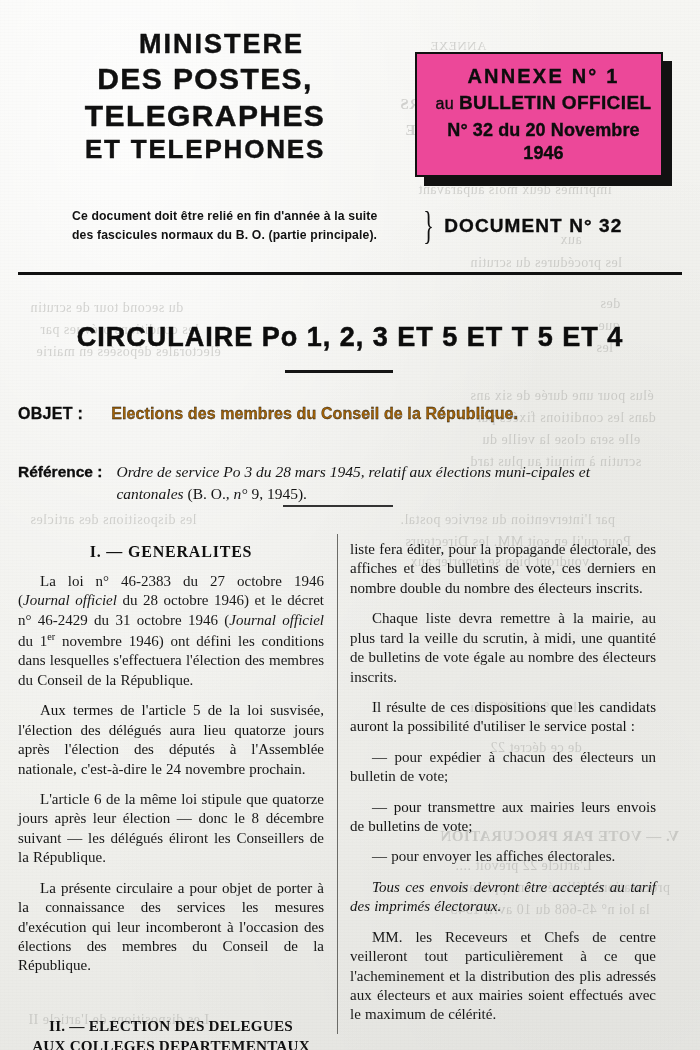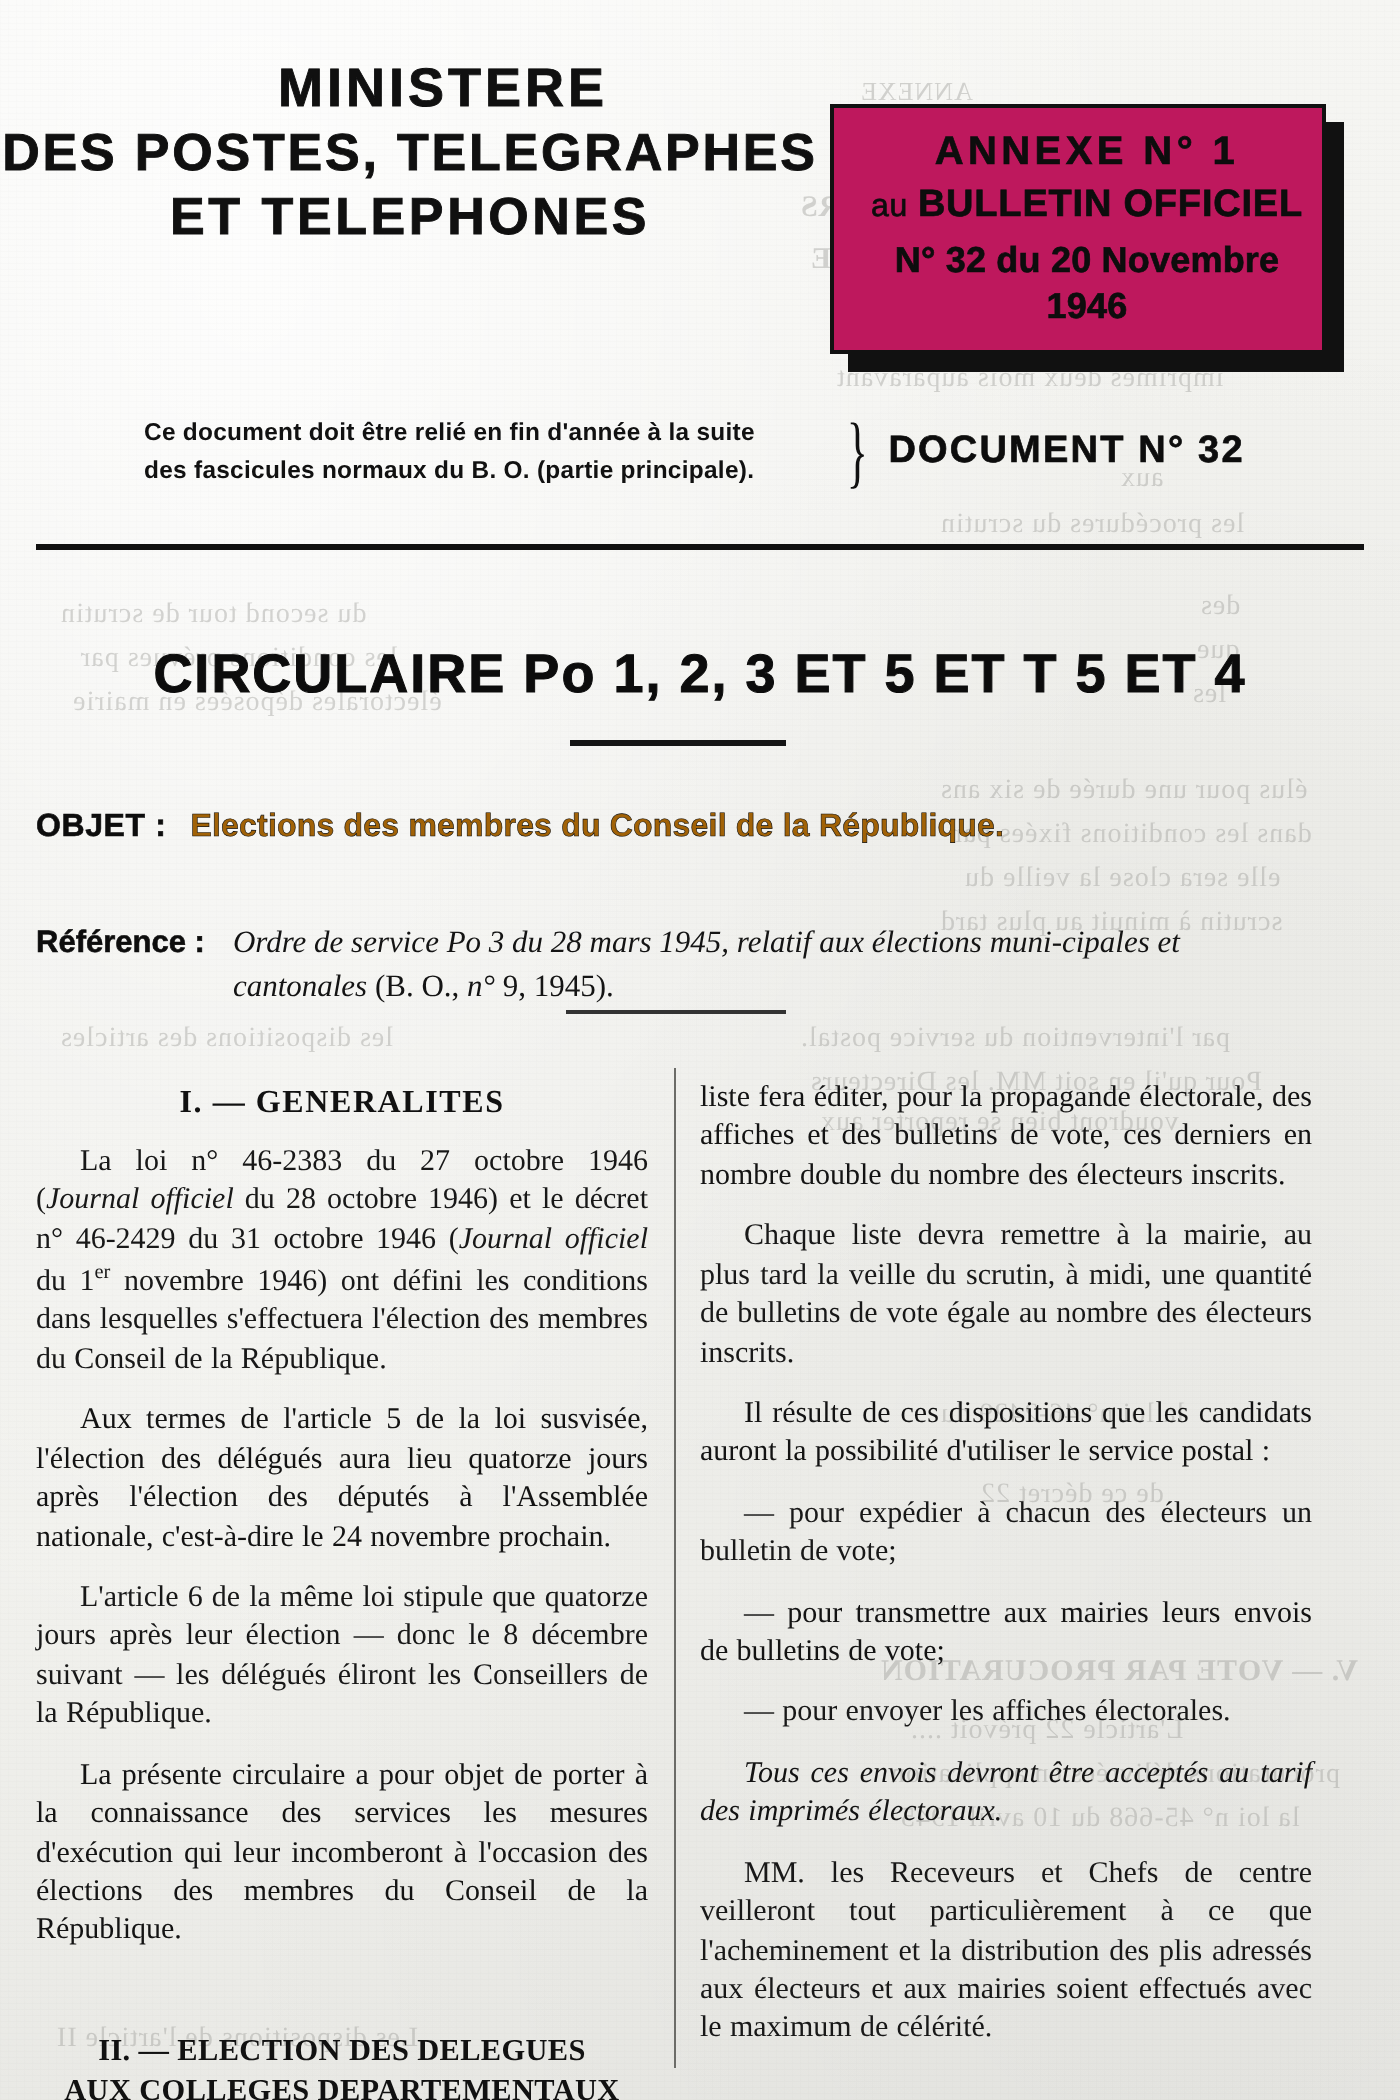"DES POSTES, TELEGRAPHES" #ministry-2 { font-size: 26px -> 30px }
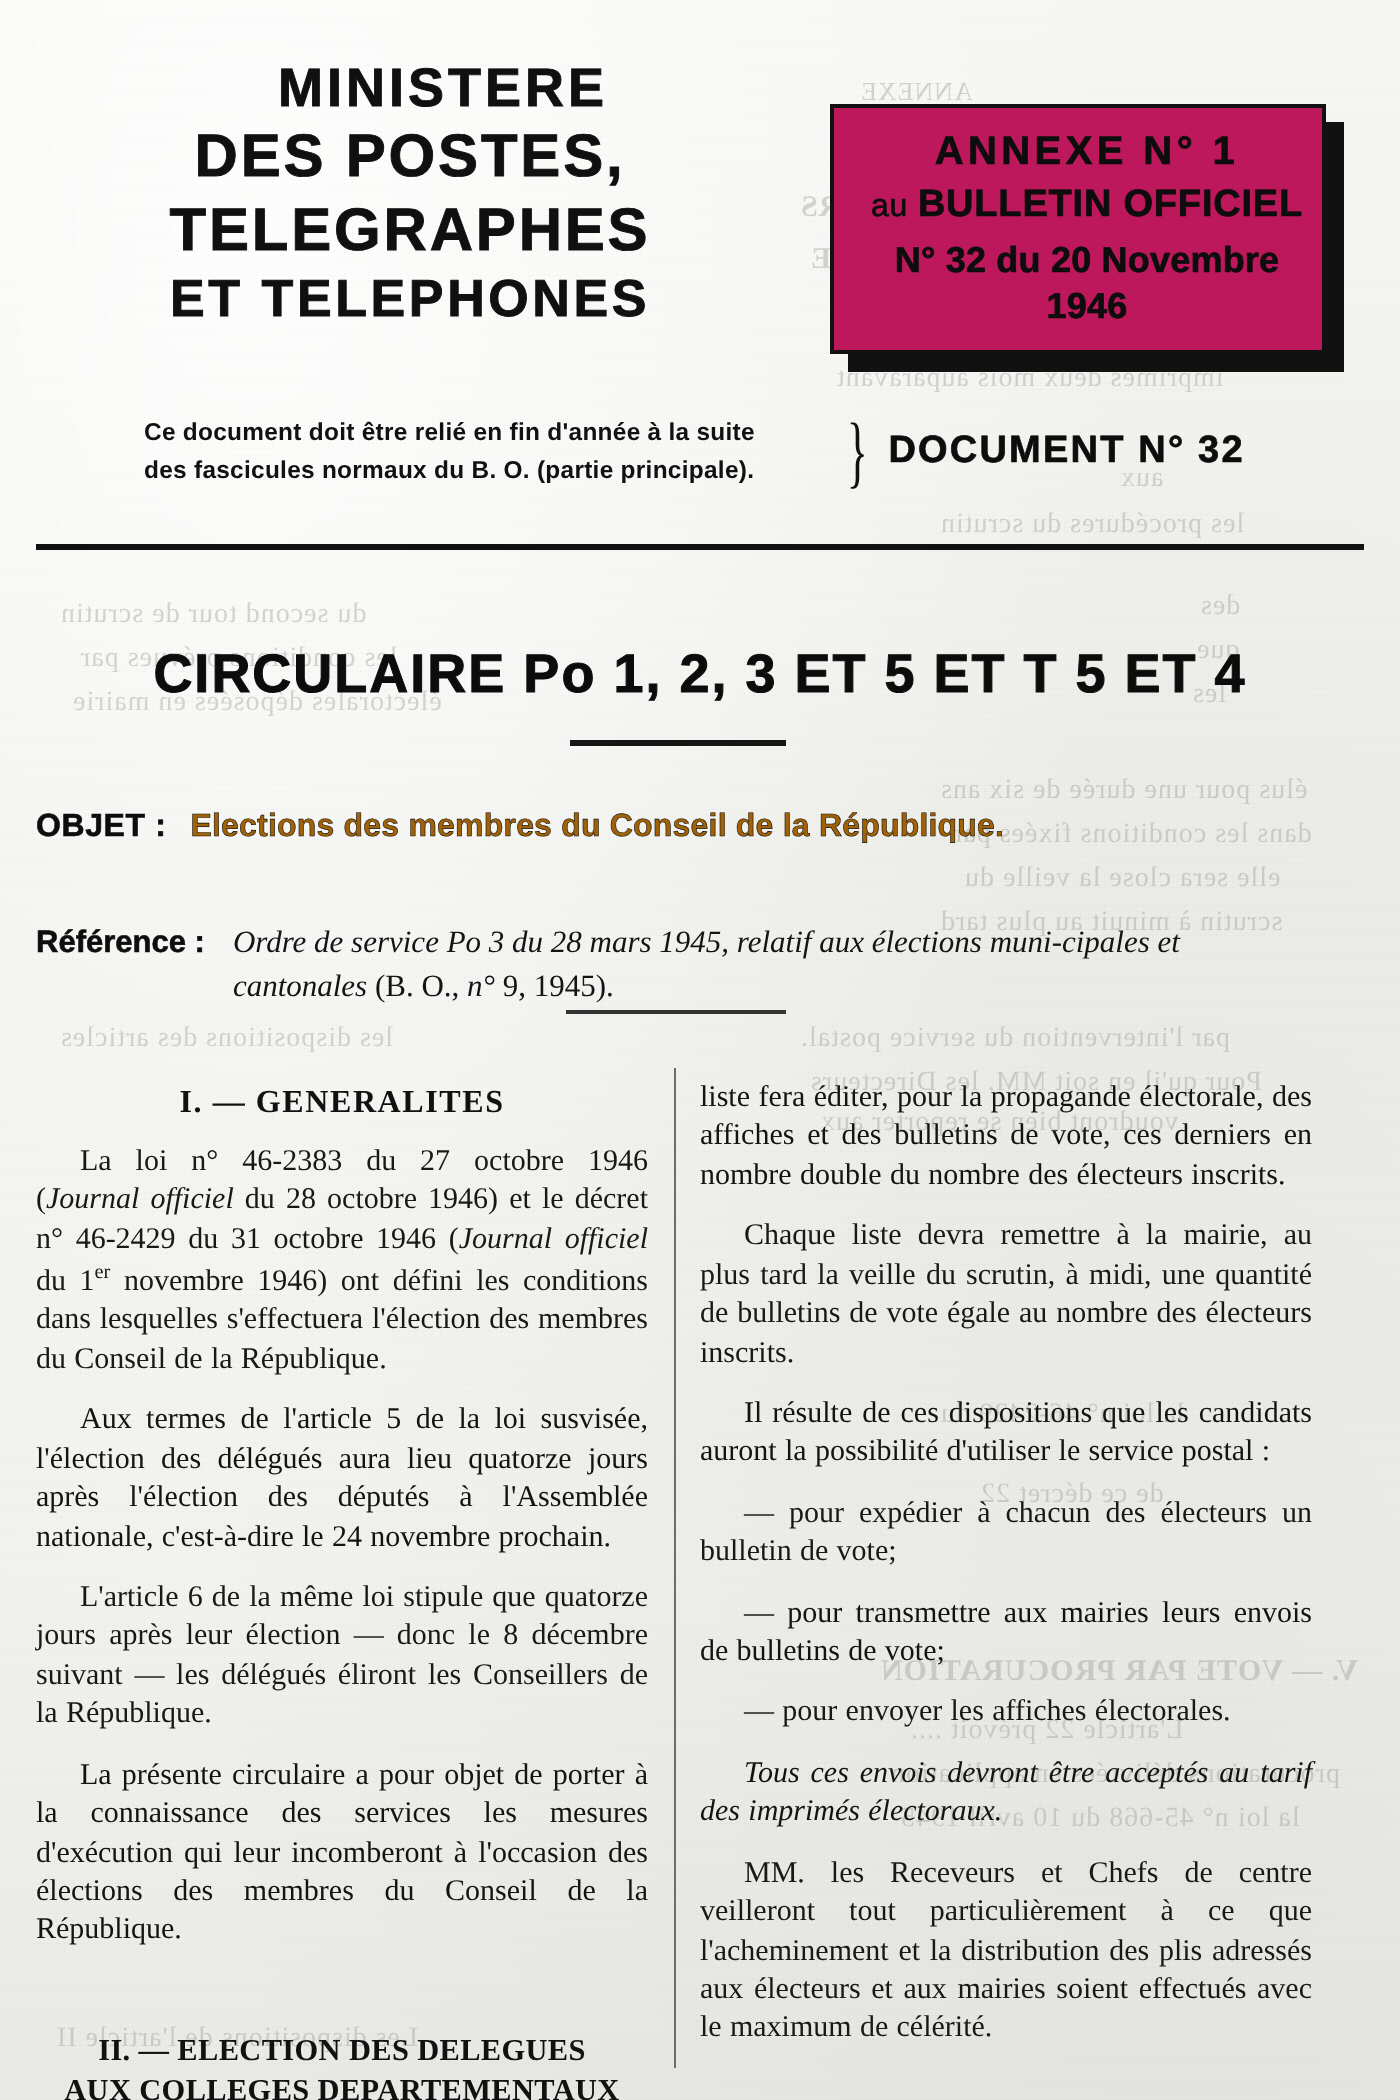"ANNEXE N° 1" #annexe-box { background: #be185d -> #ec4899 }
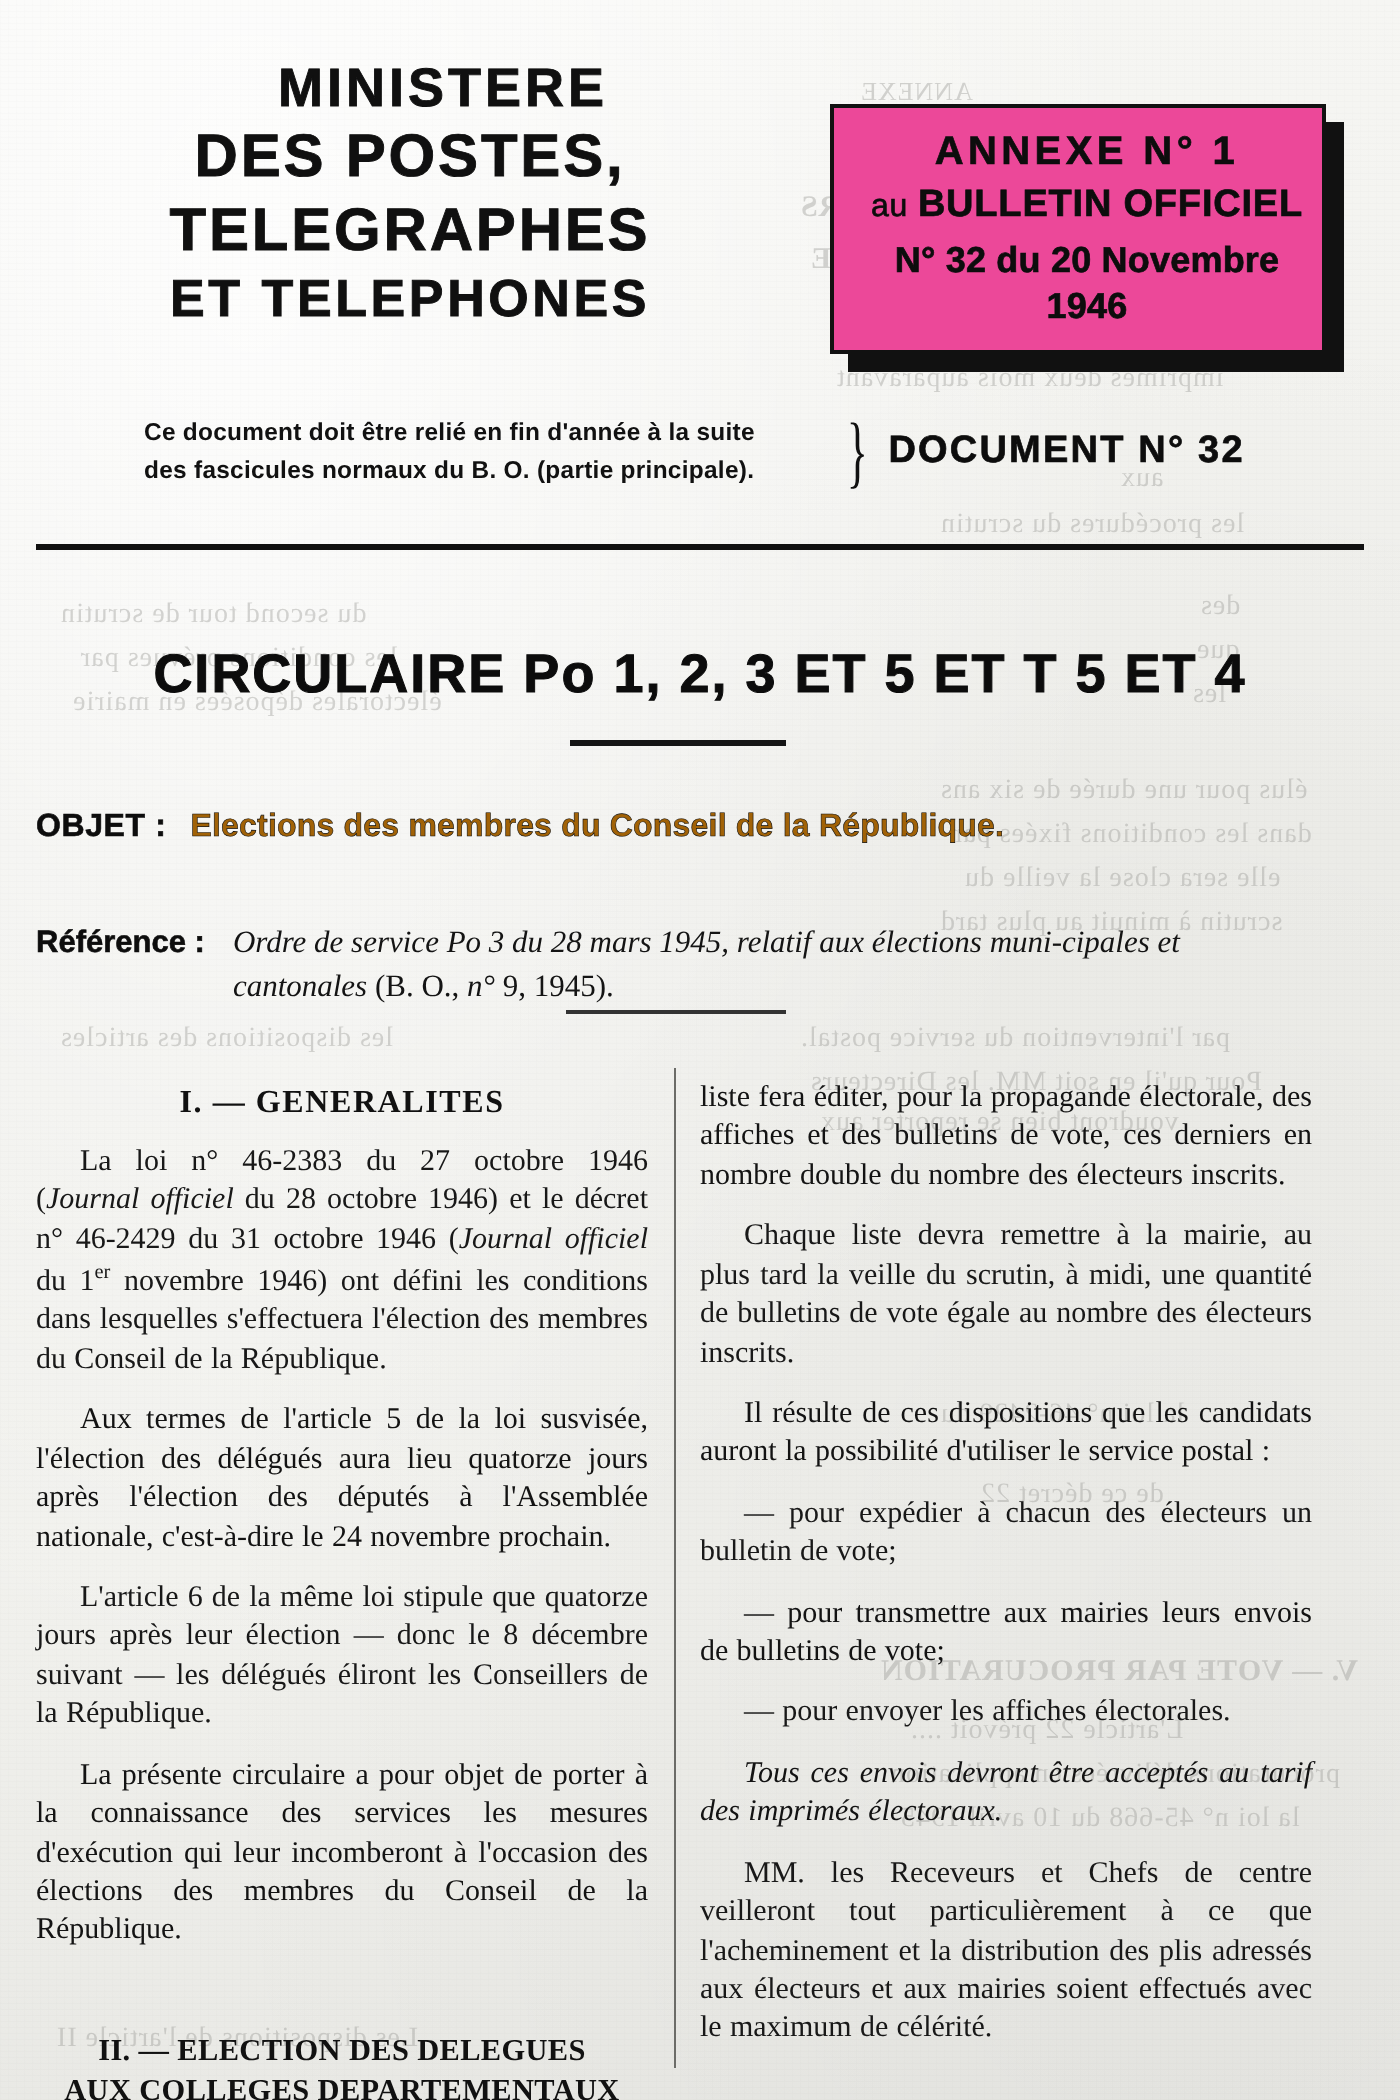"OBJET :" #objet-label { margin-right: 12px -> 28px }
